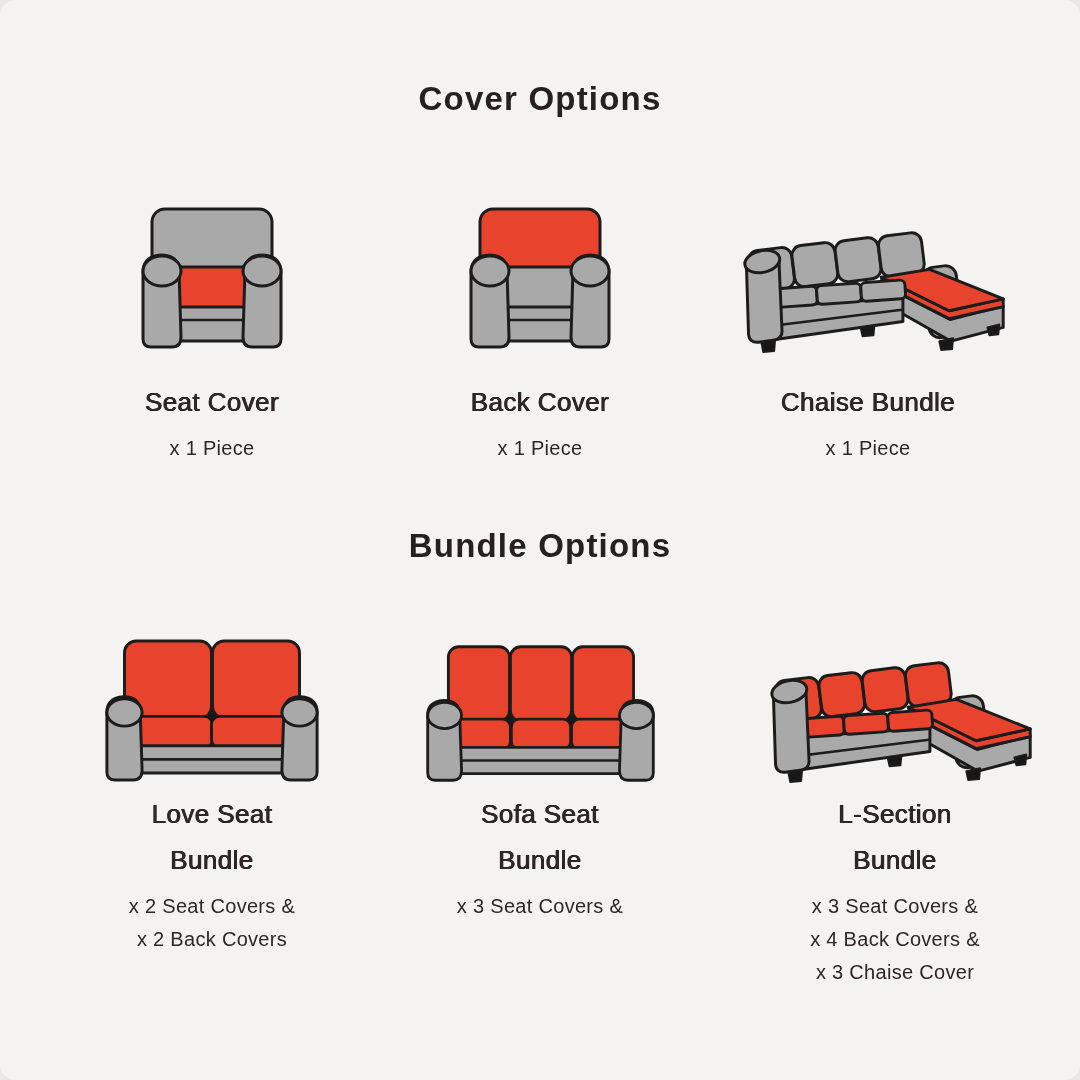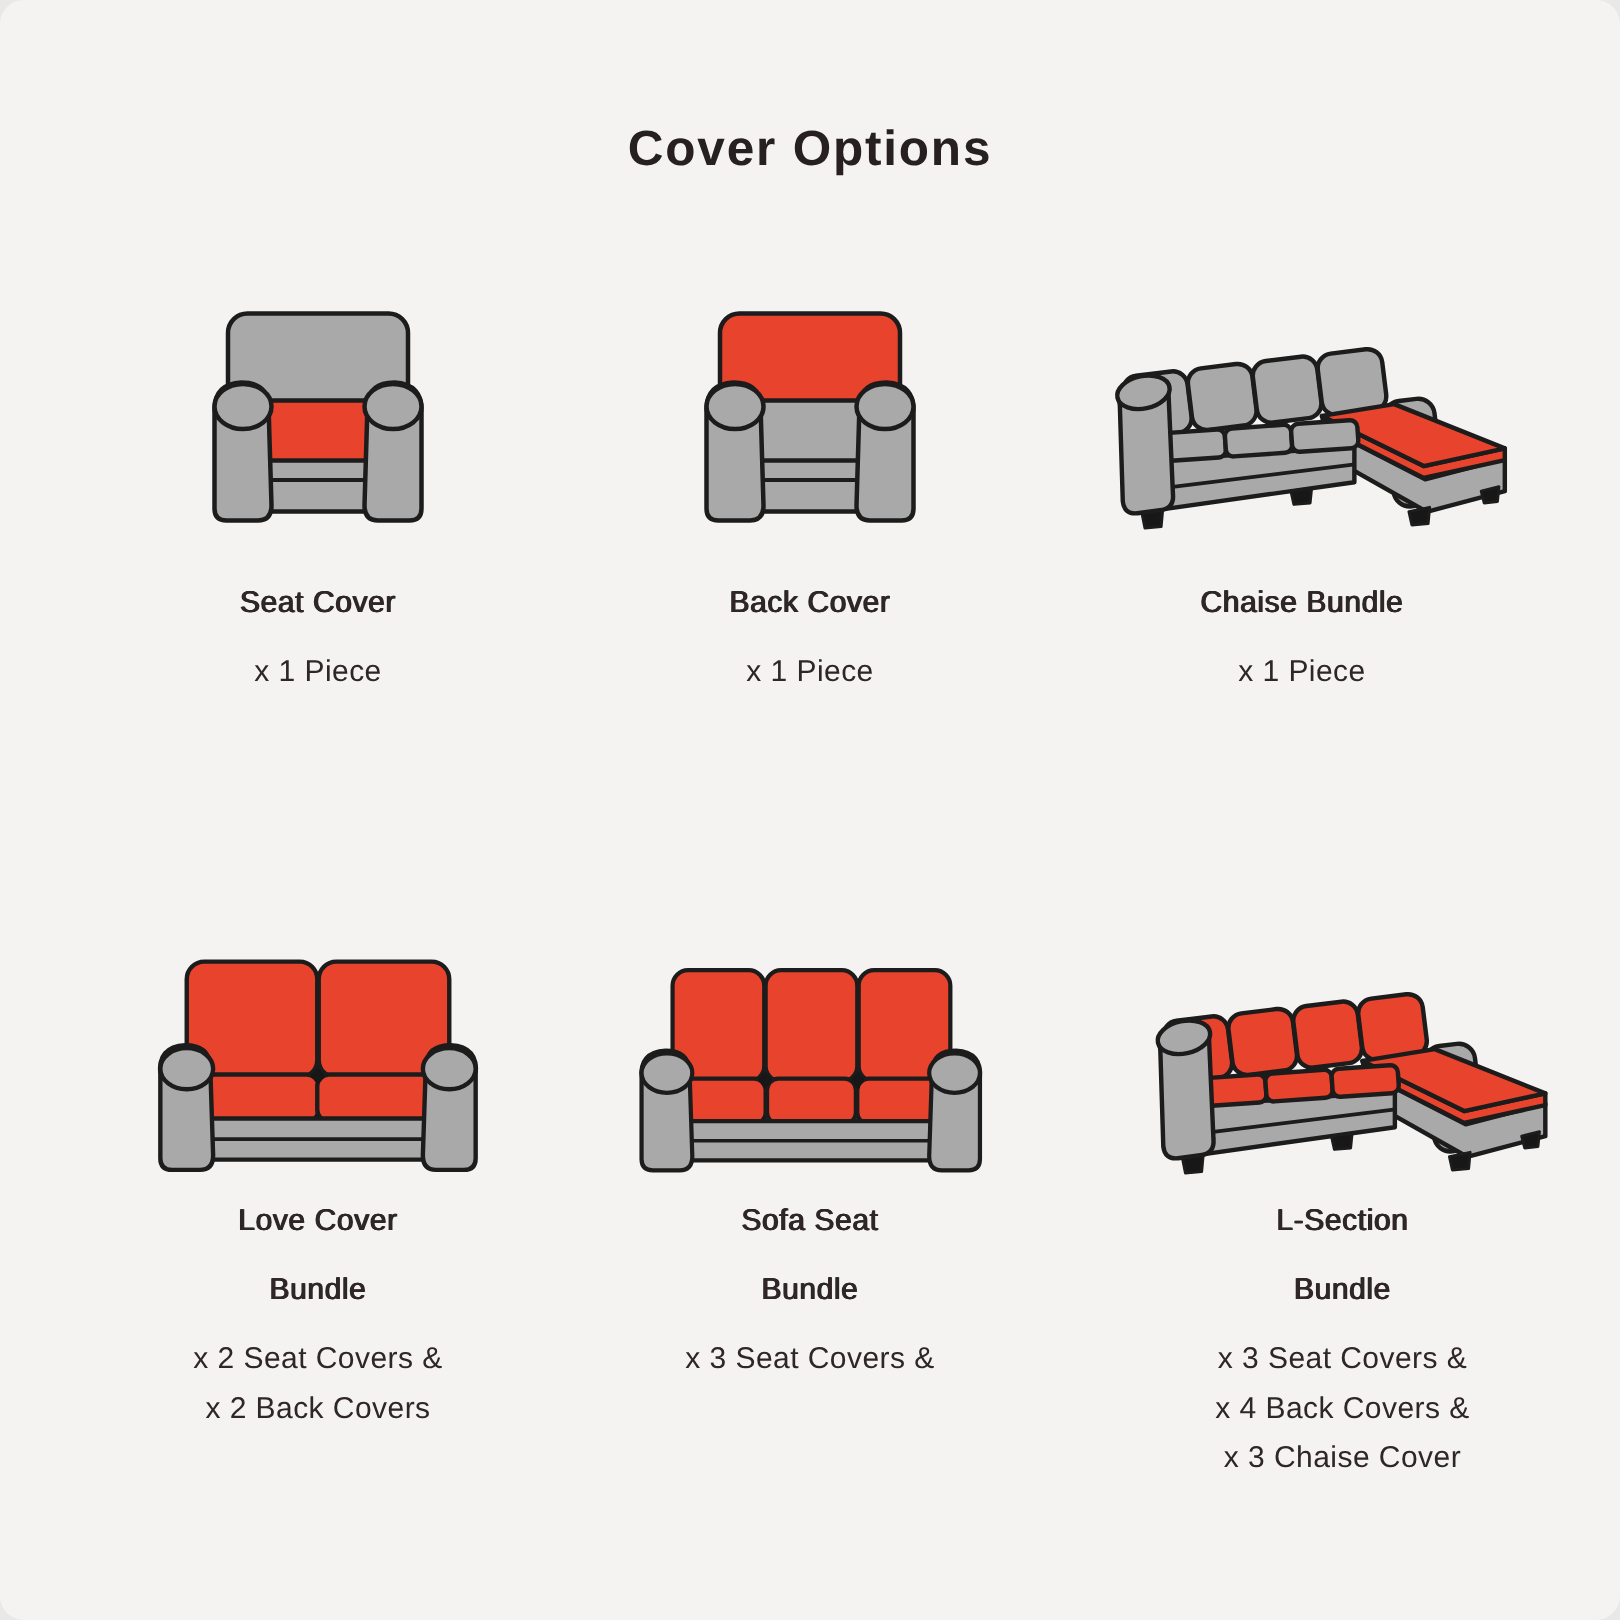"Seat Cover" .ttl { font-size: 20px -> 26px }
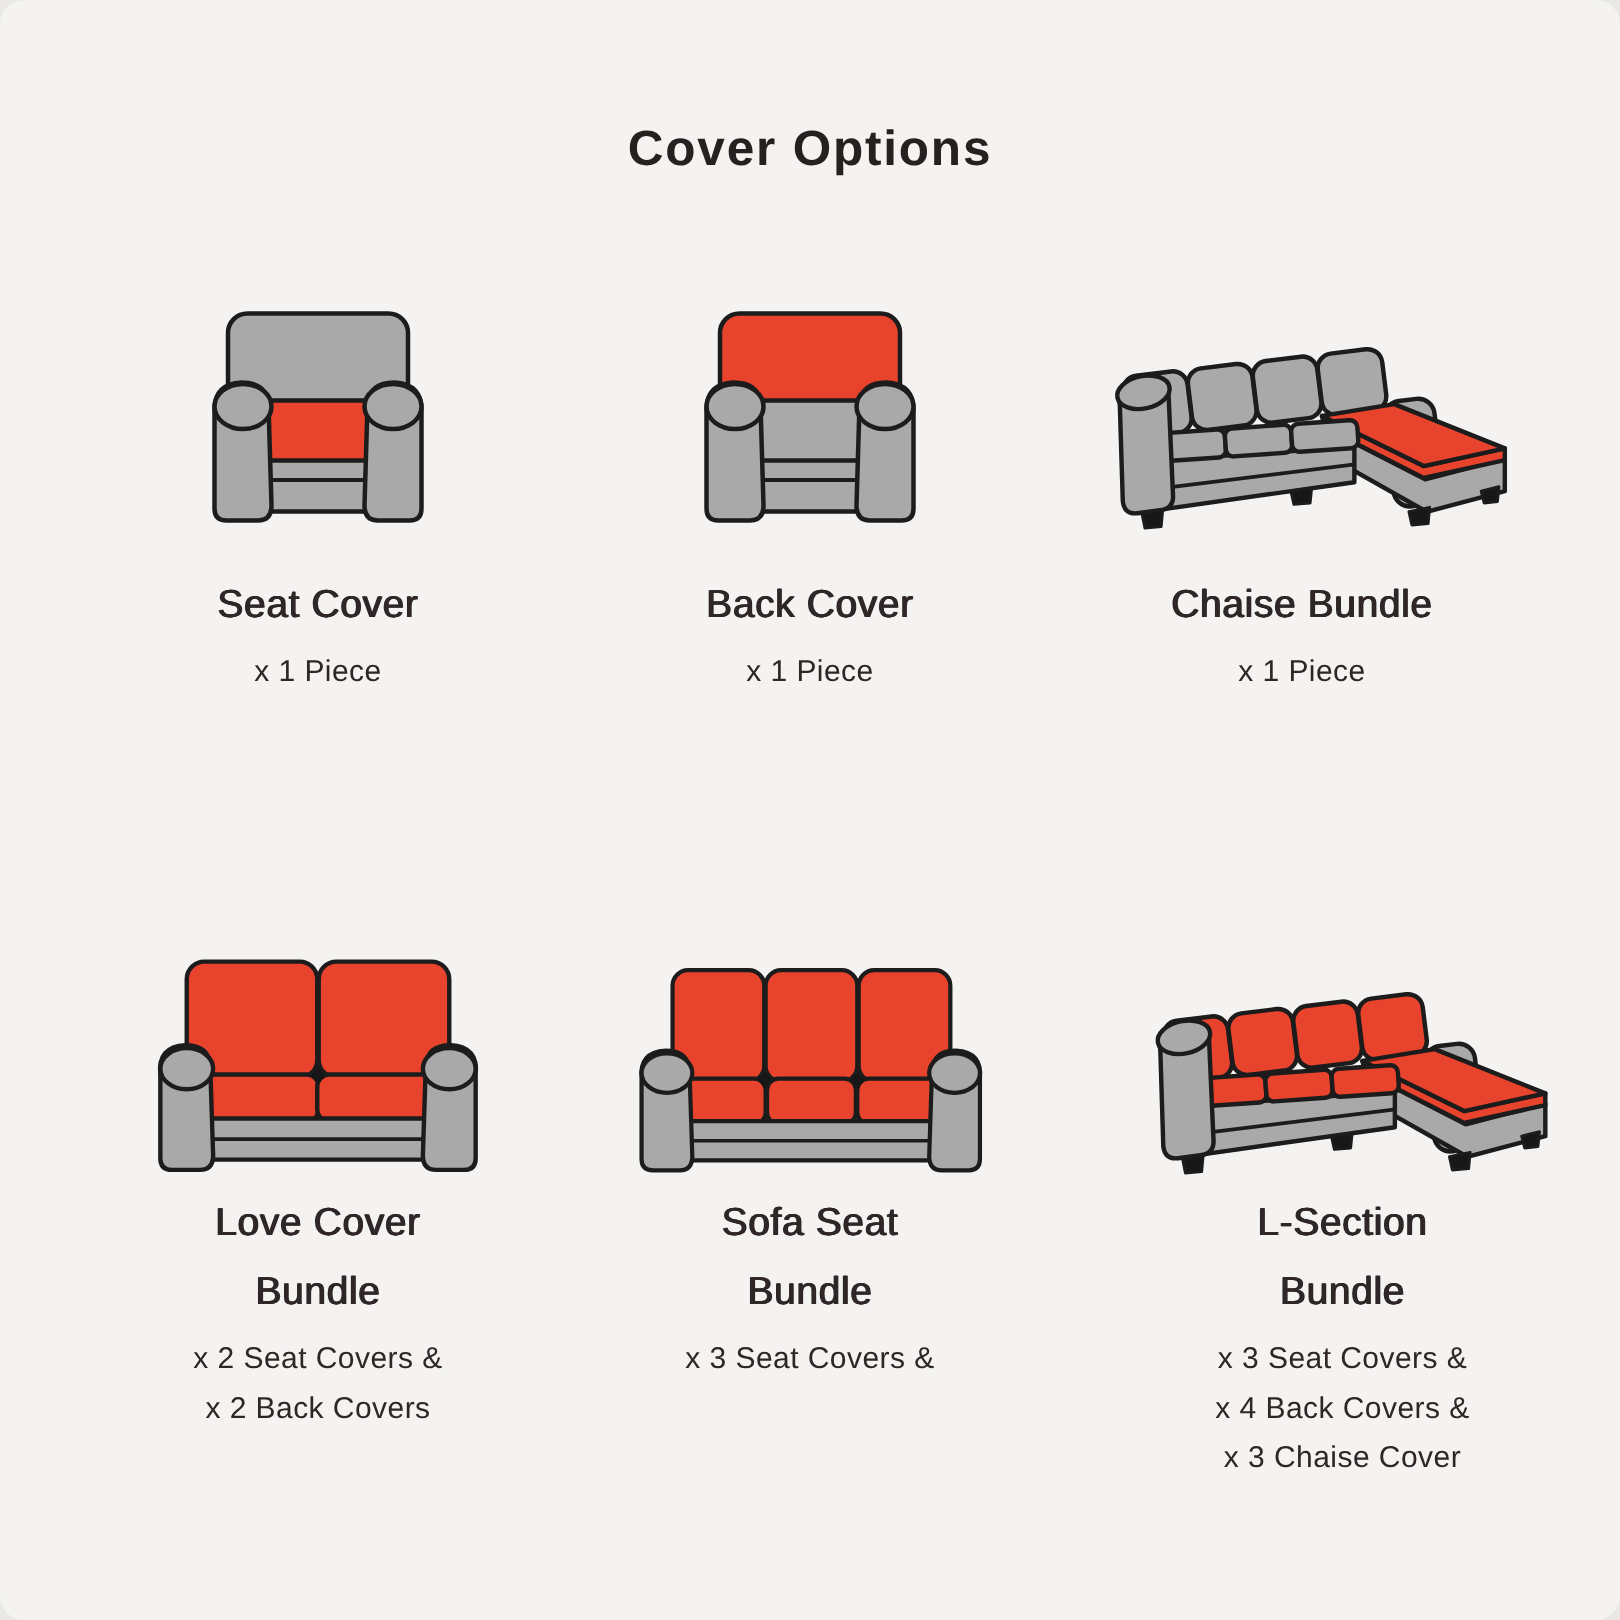"Bundle Options" h2.heading { html: none -> <h2>Bundle Options</h2> }
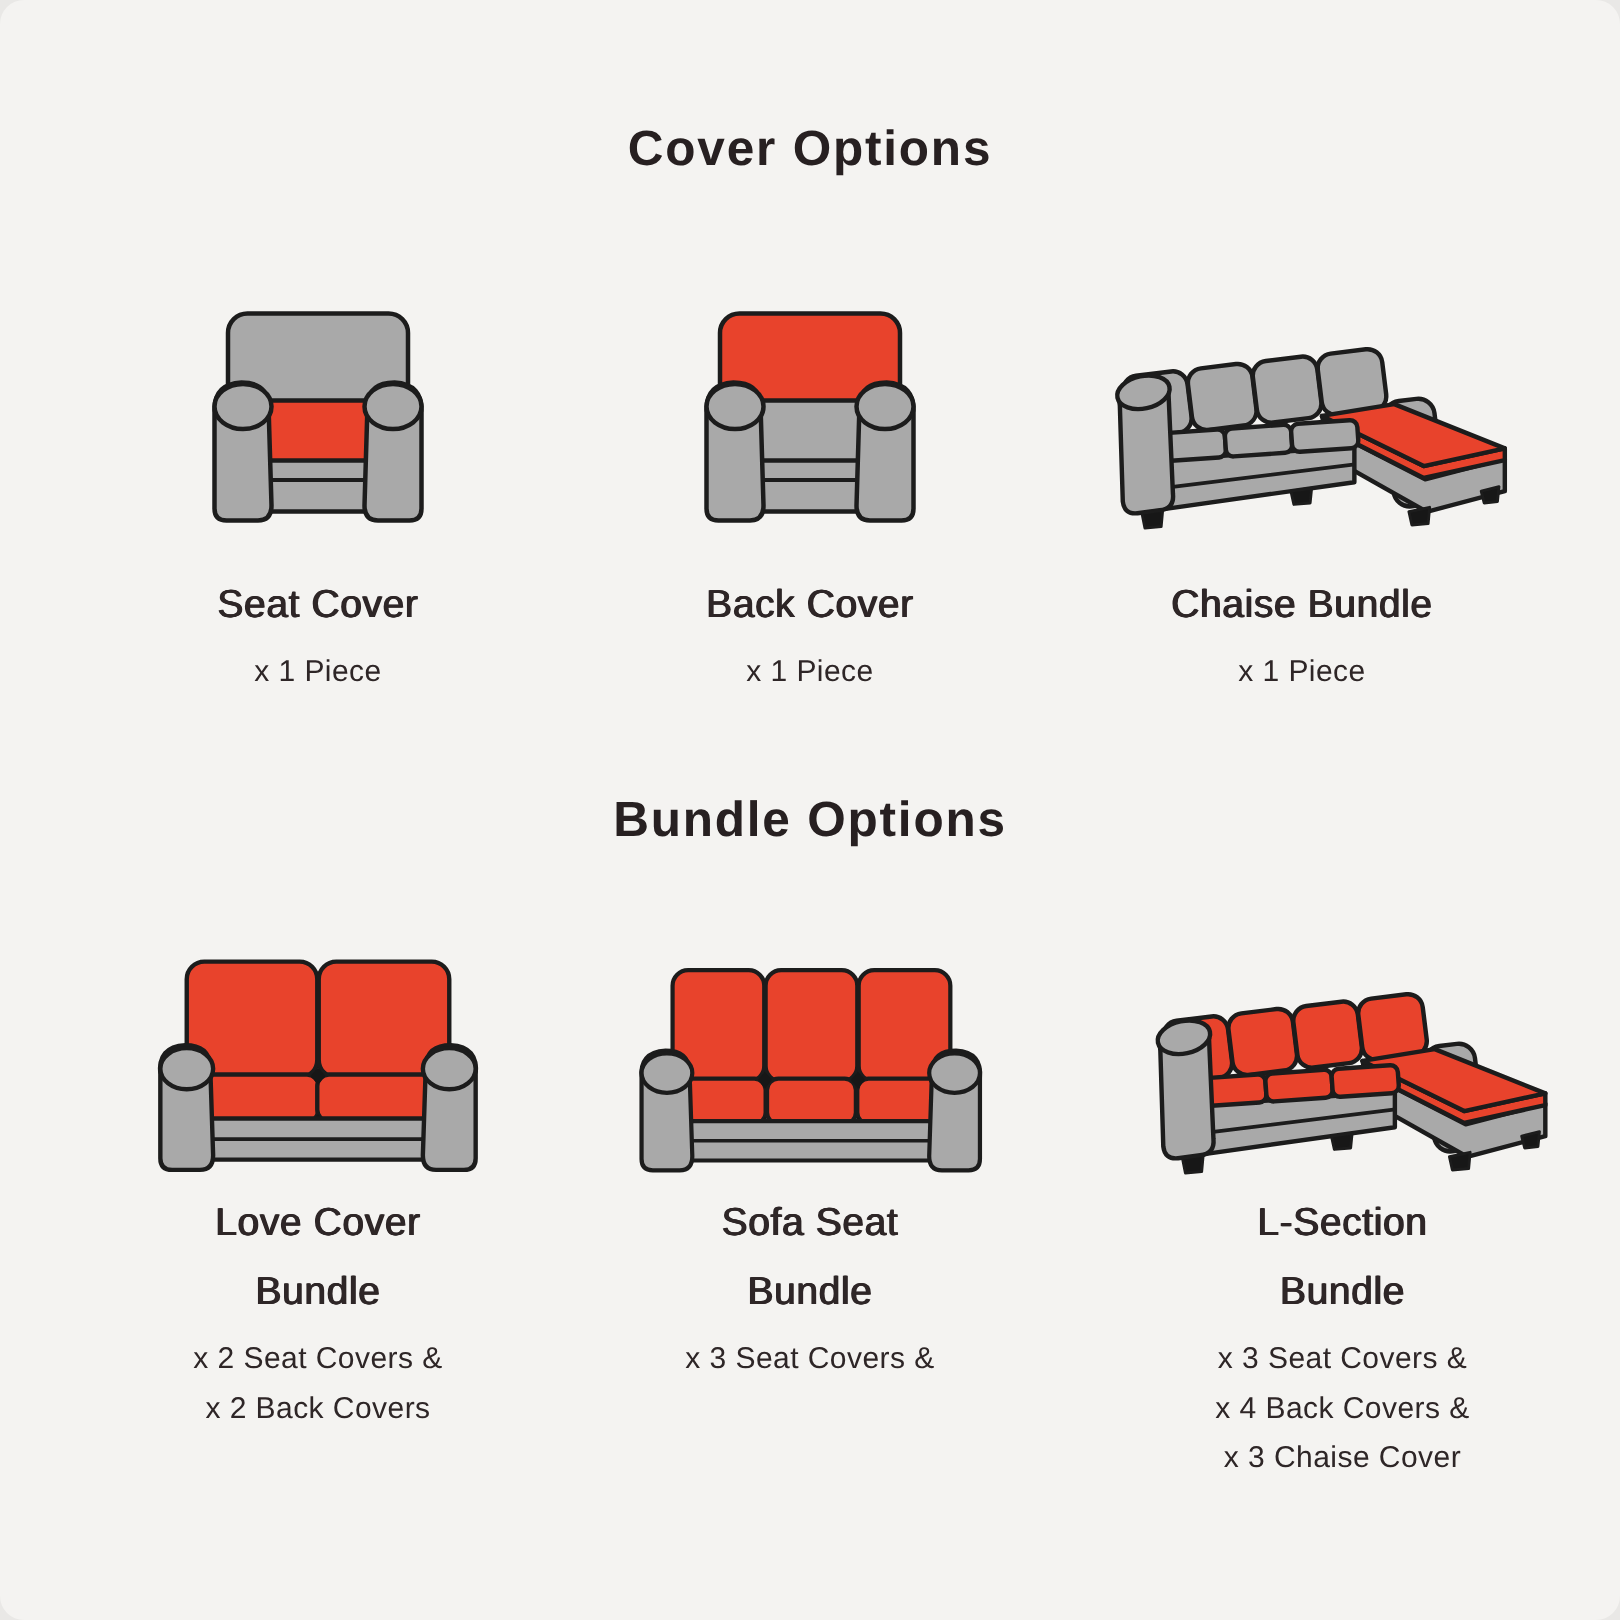"Love Cover" div { text: Cover -> Seat }
